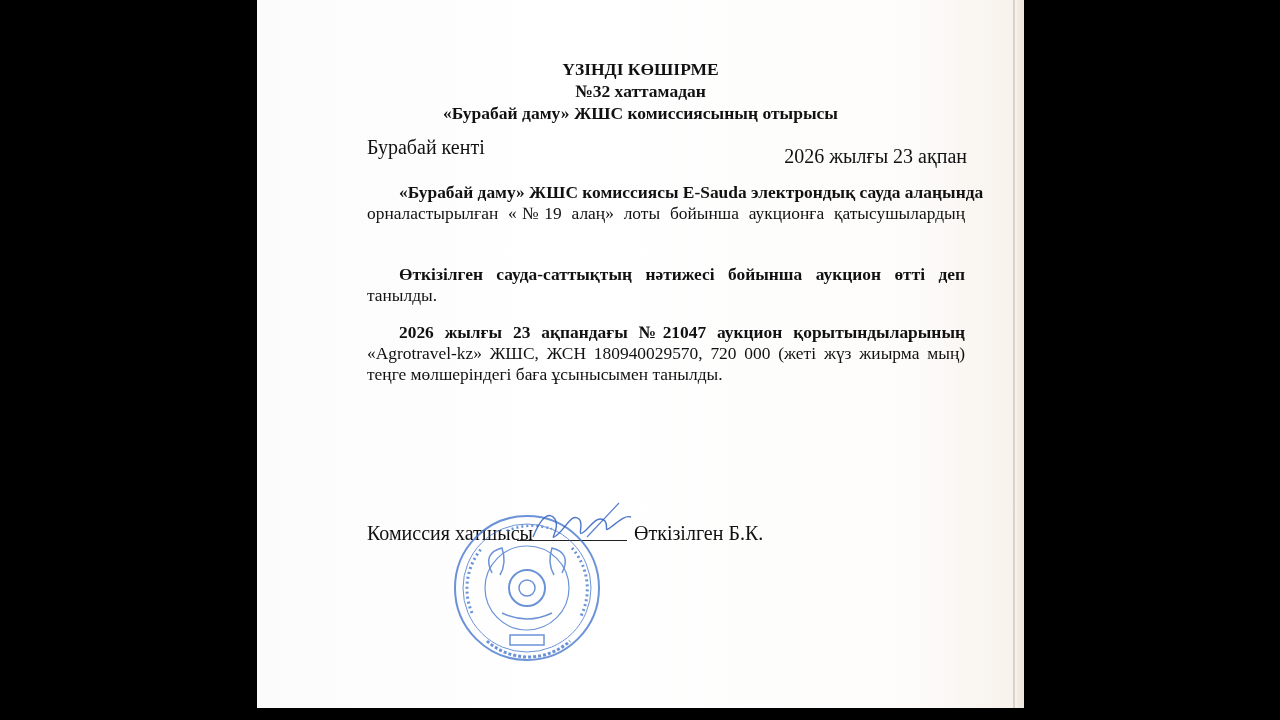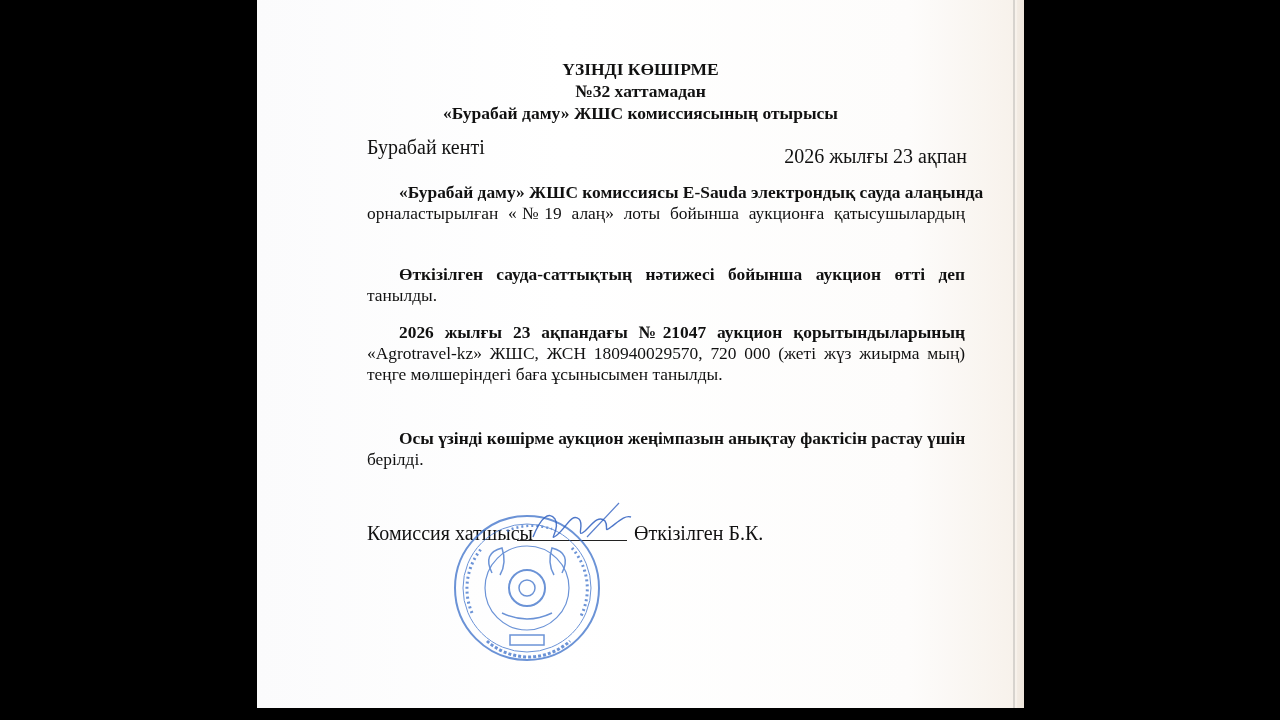"Осы үзінді көшірме аукцион жеңімпазын" div.just { html: <div> <span>Осы үзінді көшірме аукцион жеңімпазын анықтау фактісін растау үшін</span> <span>берілді.</span> </div> -> none }
